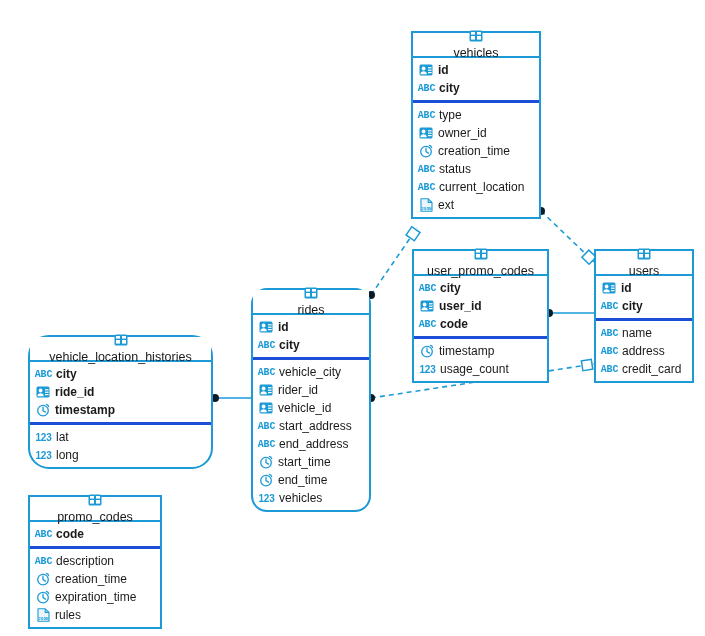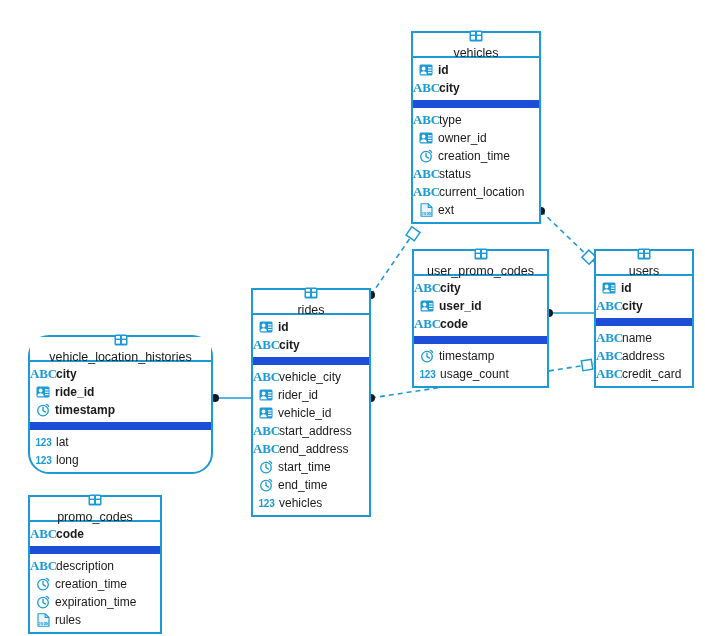"id" .tbl-section.pk-section { border-bottom: 8px solid #1d4ed8 -> 3px solid #1d4ed8 }
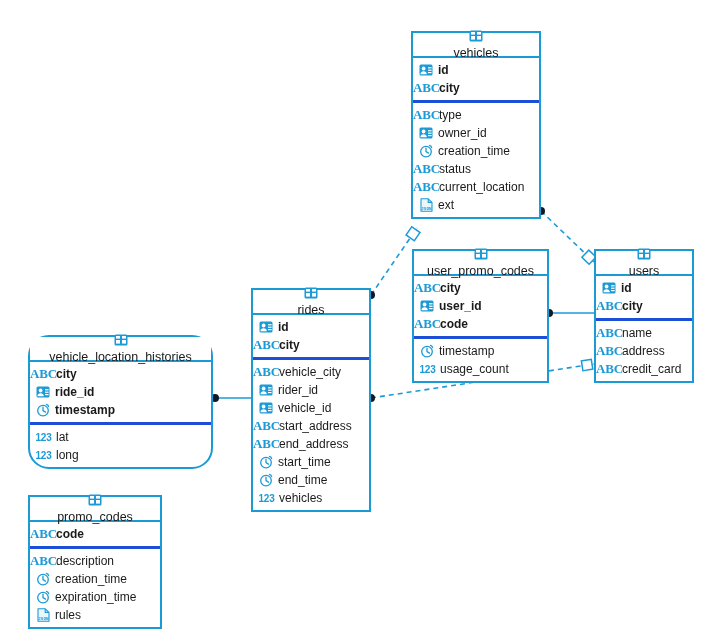"ABC" .ico-abc { font-family: Liberation Serif, serif -> Liberation Mono, monospace; font-size: 13px -> 10px }
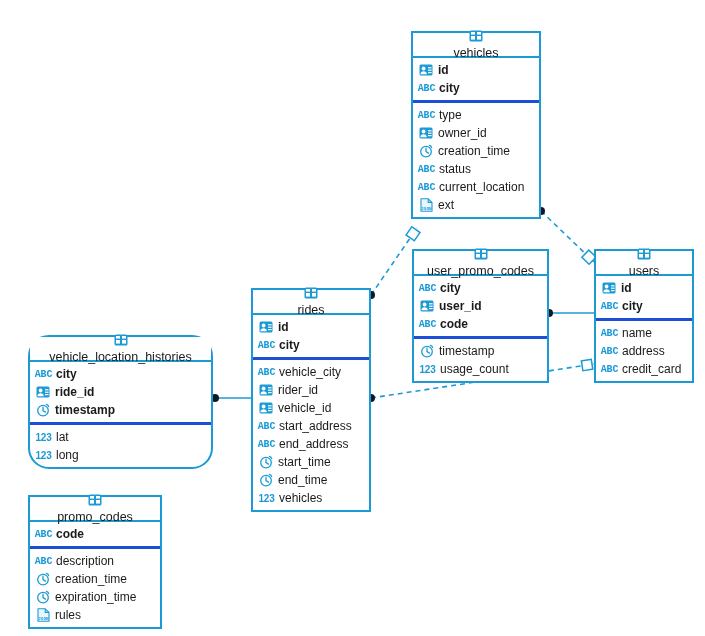"rides" div.table-node { border-radius: none -> 16px }
